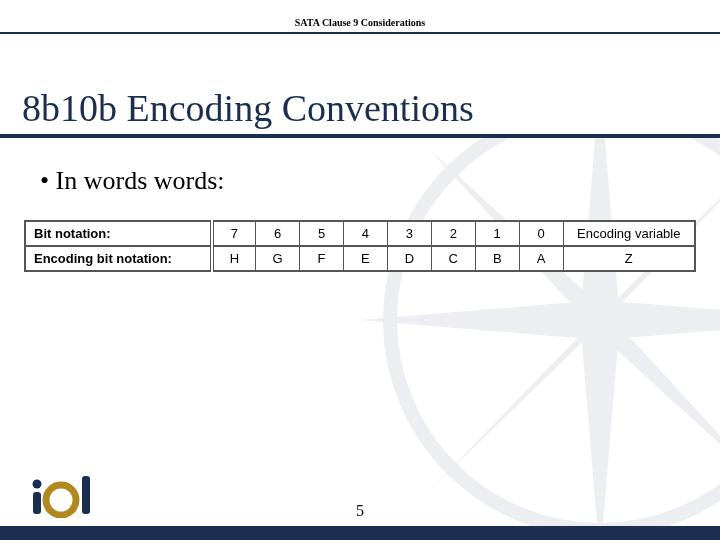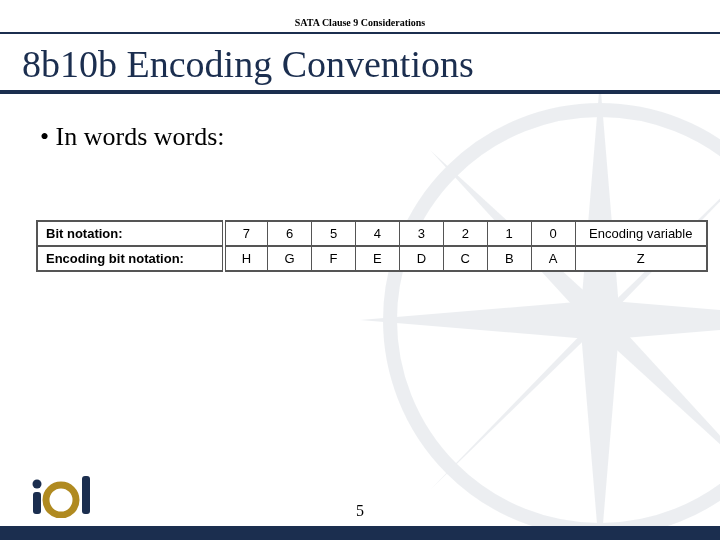"8b10b Encoding Conventions" .title-bar { margin-top: none -> 44px }
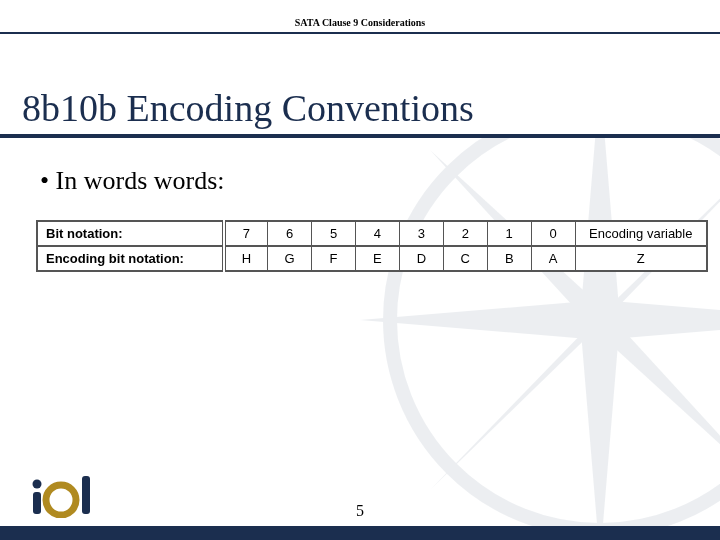"Bit notation:" .enc-table { left: 36px -> 24px }
